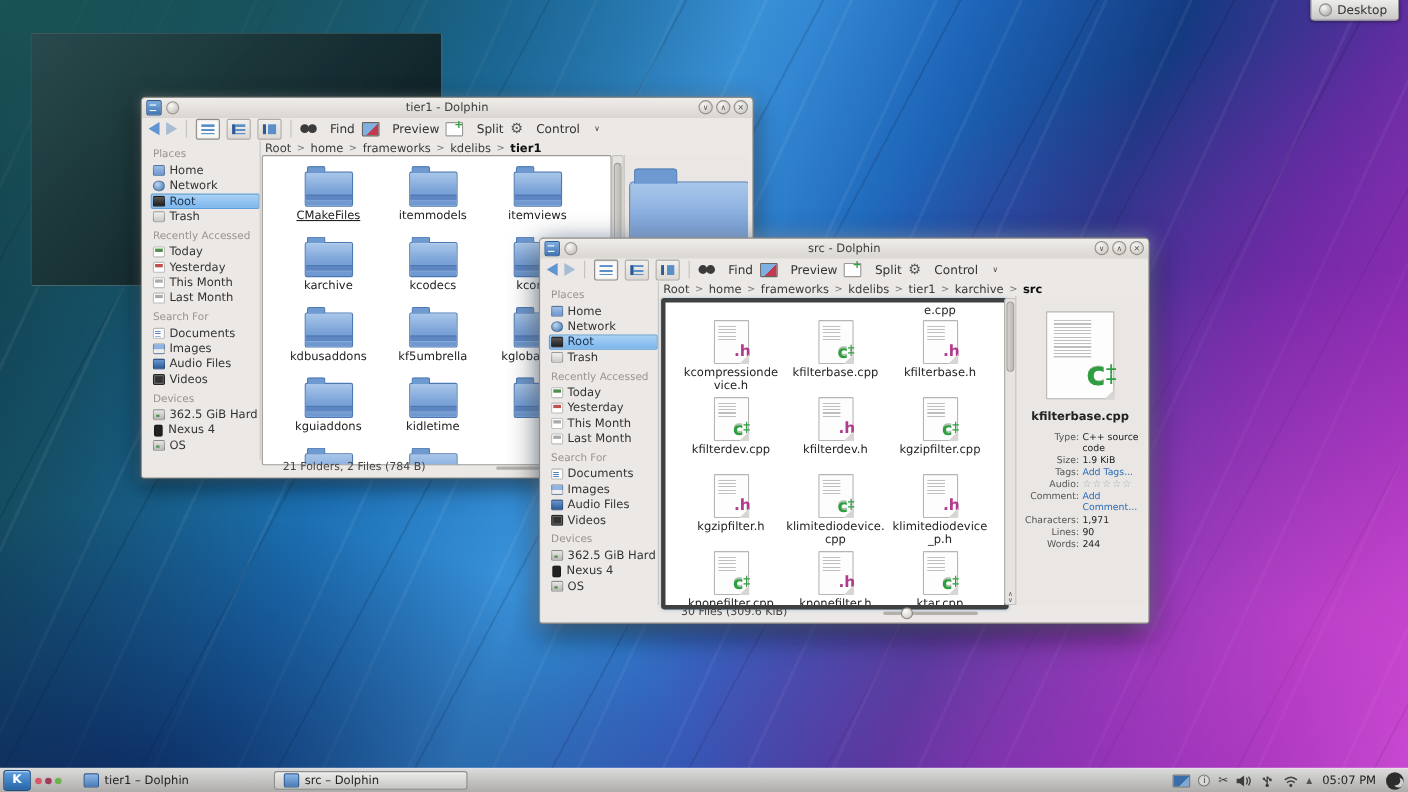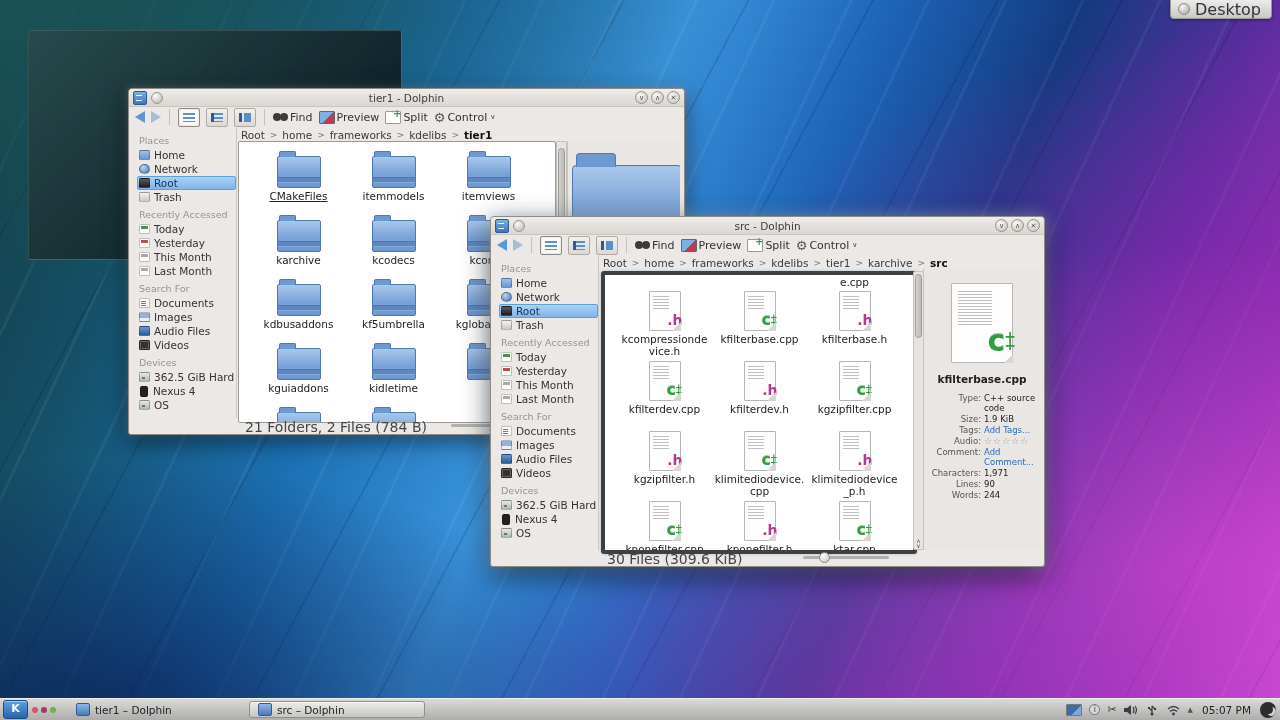"Desktop" .toolbox span { font-size: 16px -> 11px }
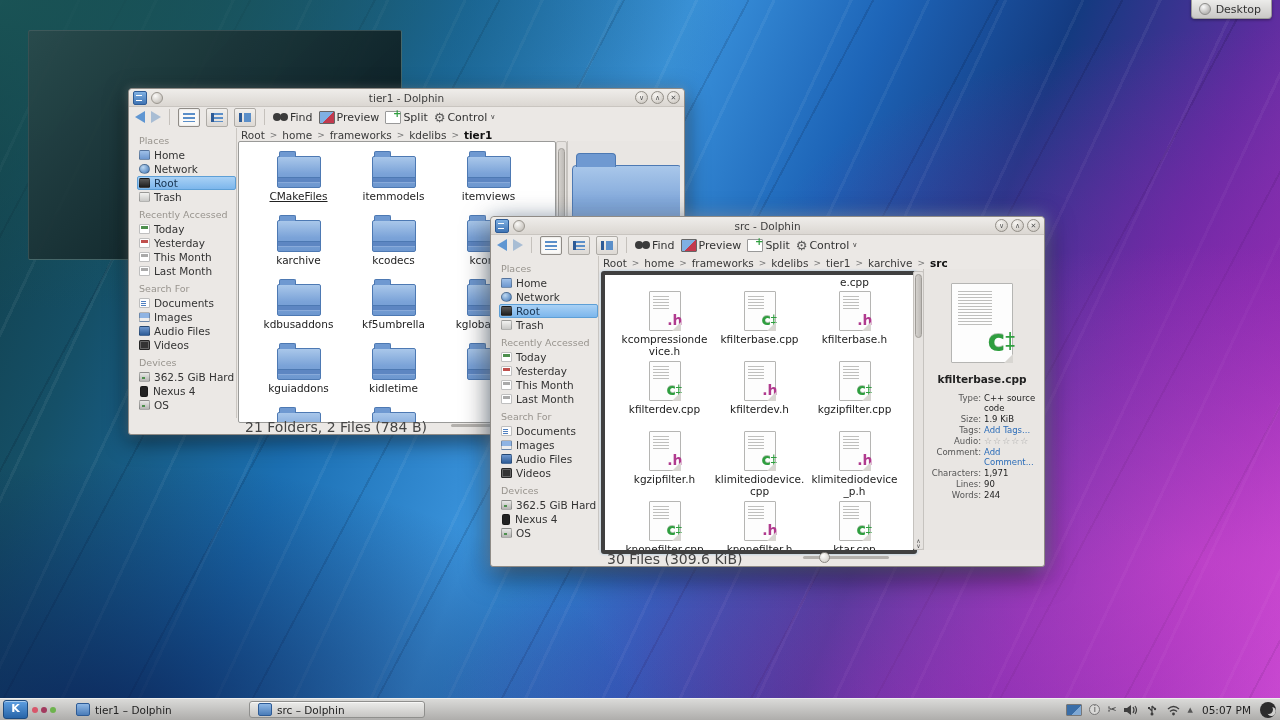"Find" .tool-item { gap: 2px -> 12px }
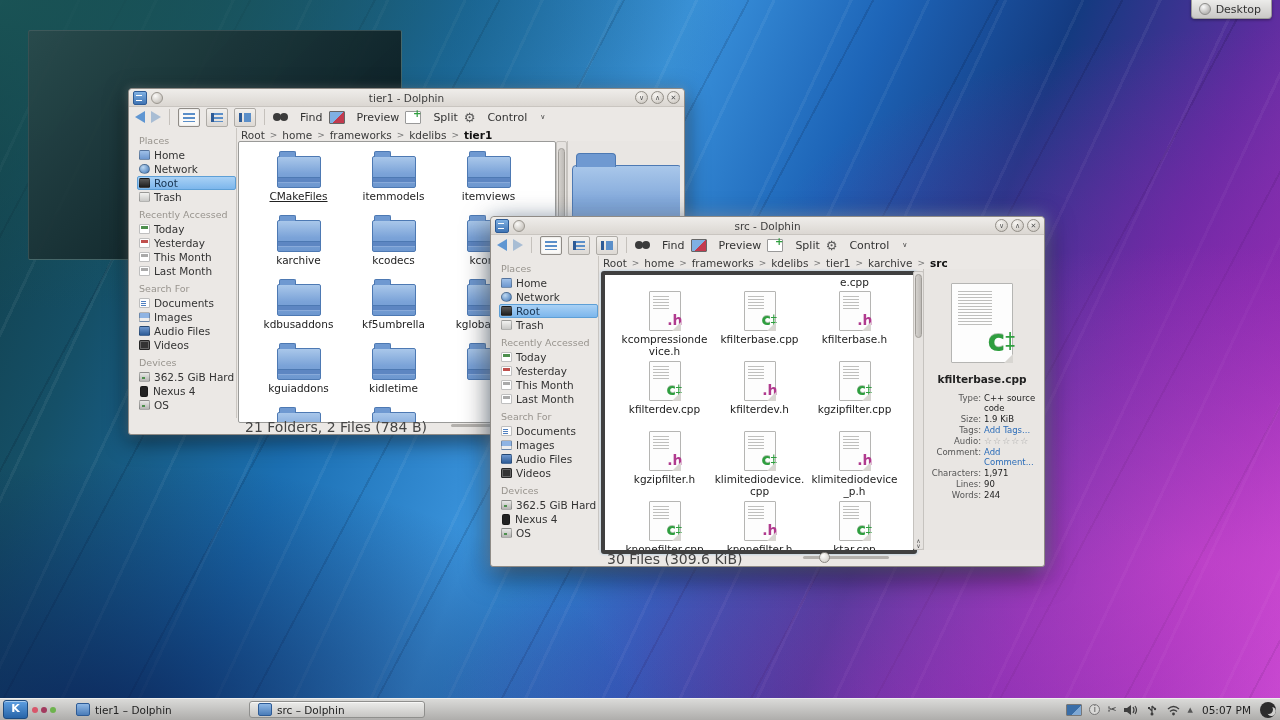"21 Folders, 2 Files (784" .statusbar { font-size: 14px -> 10px; left: 4px -> 16px }
